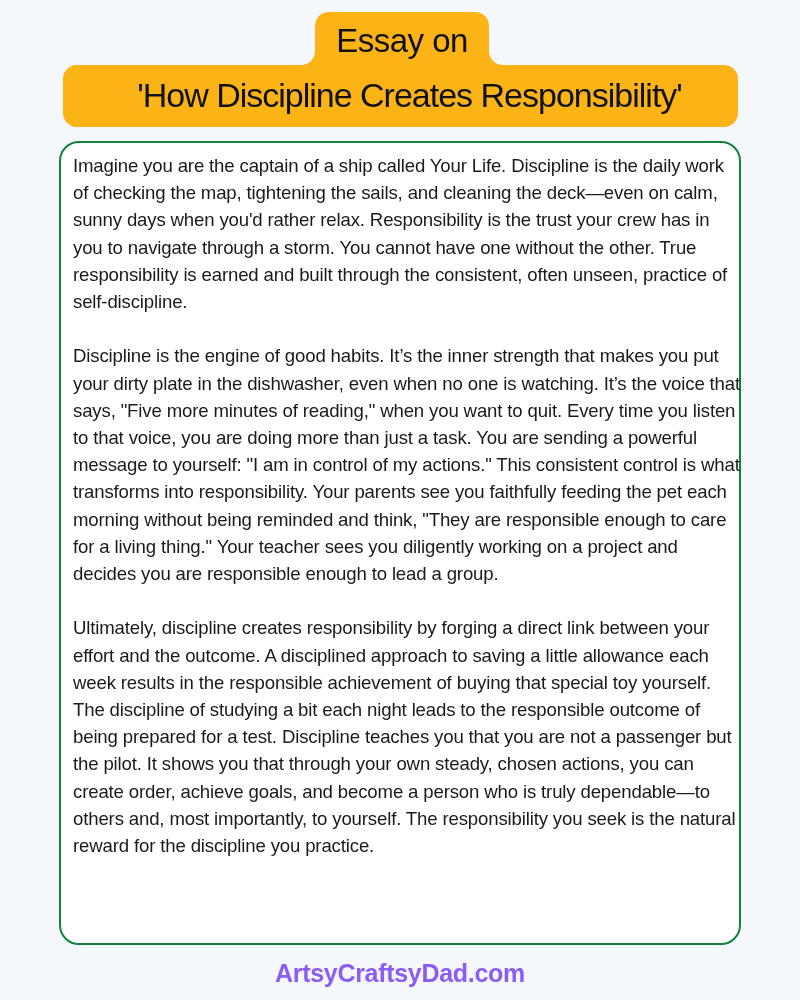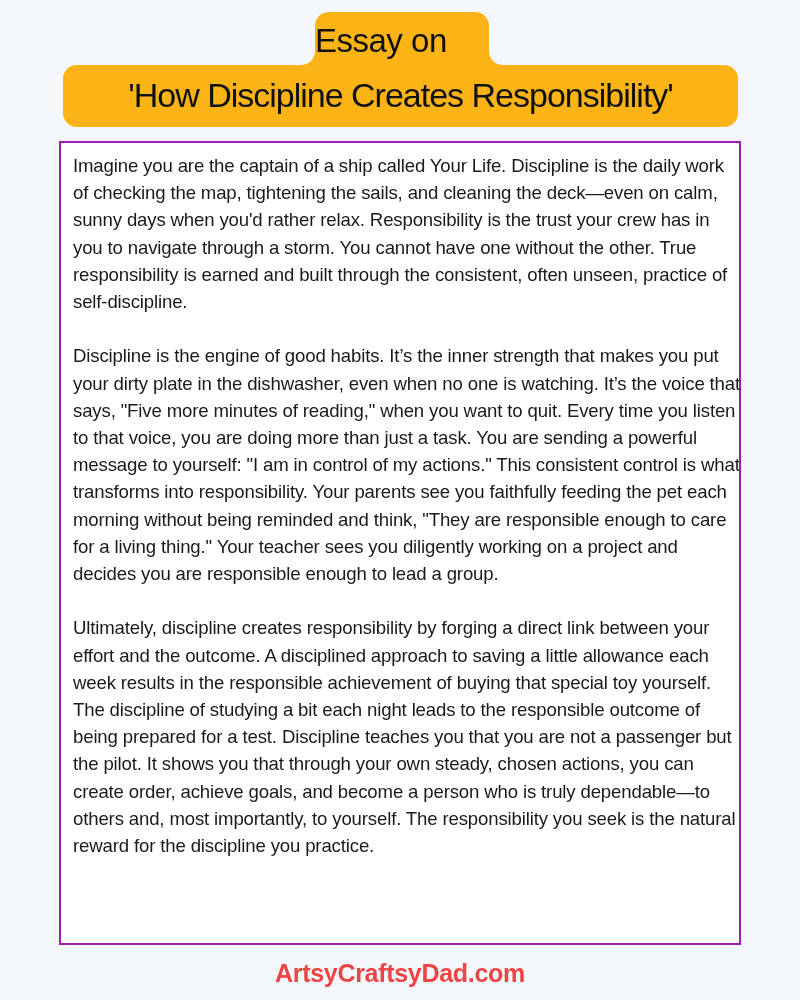"Essay on" .title-line1 { text-align: left -> center }
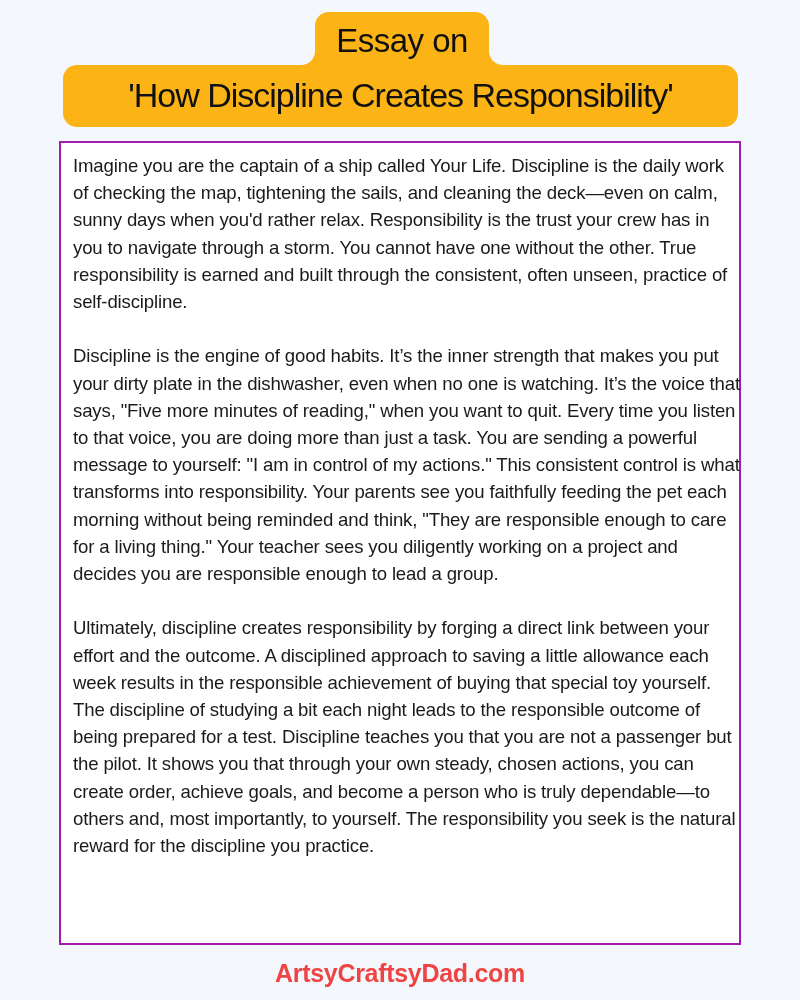"'How Discipline Creates Responsibility'" .title-line2 { left: 63px -> 72px }
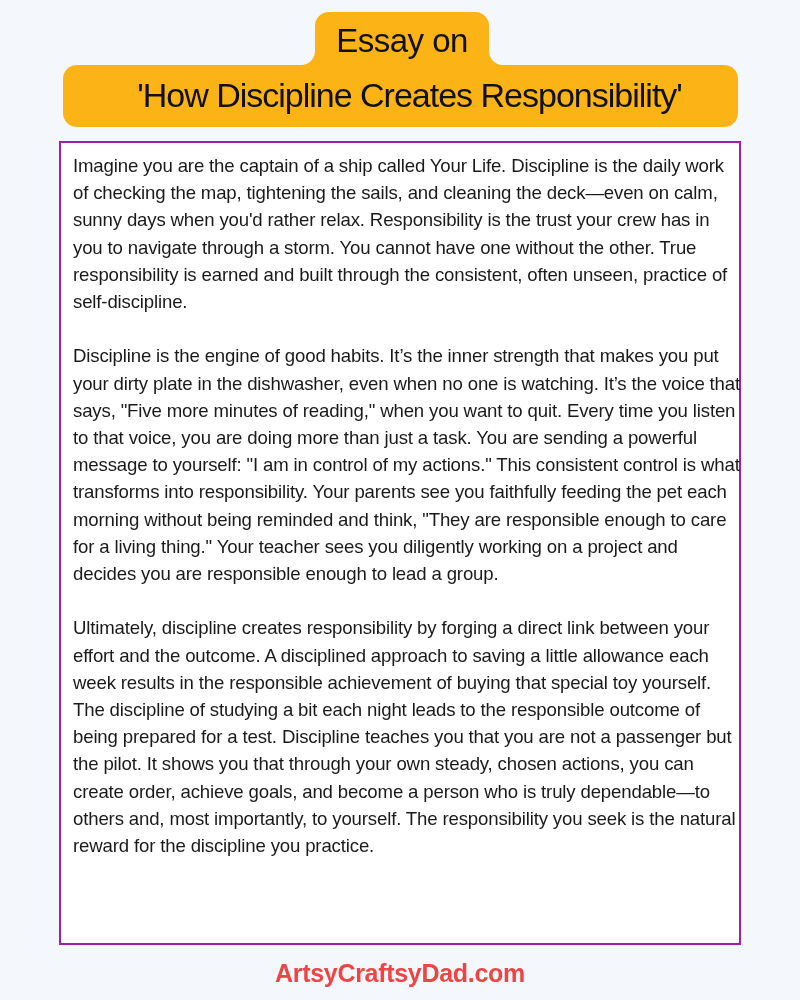"Imagine you are the captain" .essay-box { border: 2px solid #a21caf -> 2px solid #15803d; border-radius: 0 -> 20px }
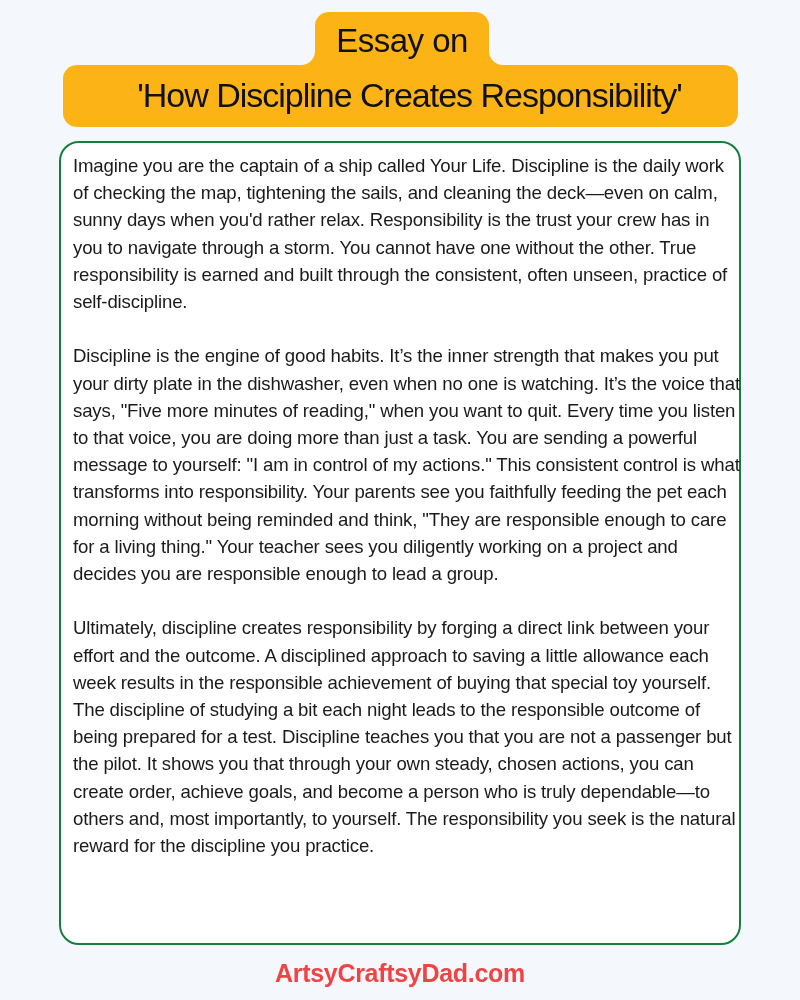"ArtsyCraftsyDad.com" .footer { color: #ef4444 -> #8b5cf6 }
